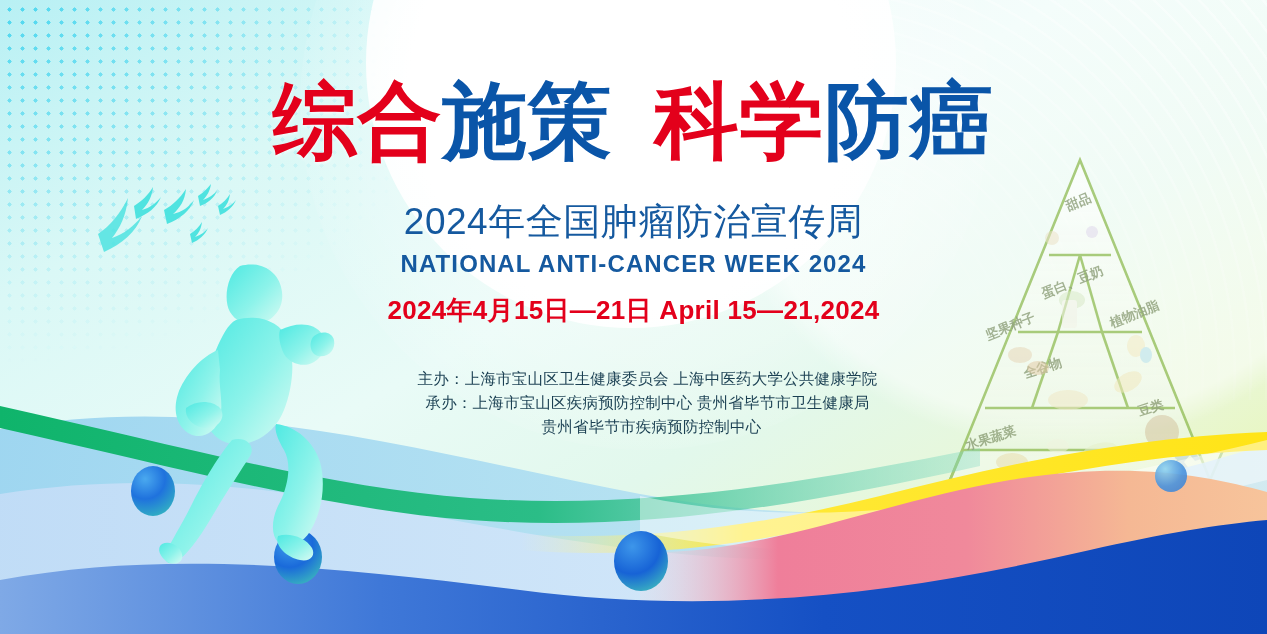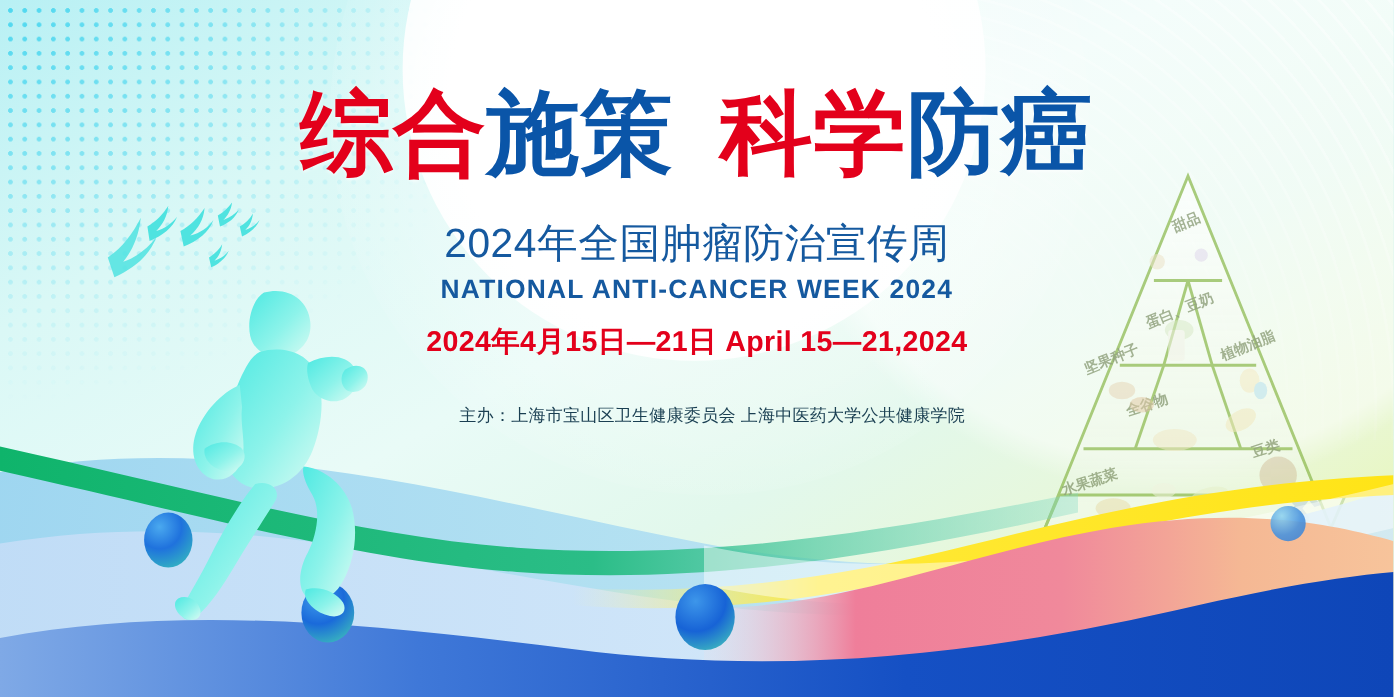"承办：上海市宝山区疾病预防控制中心 贵州省毕节市卫生健康局" span.line { html: none -> <span>承办：上海市宝山区疾病预防控制中心 贵州省毕节市卫生健康局</span> }
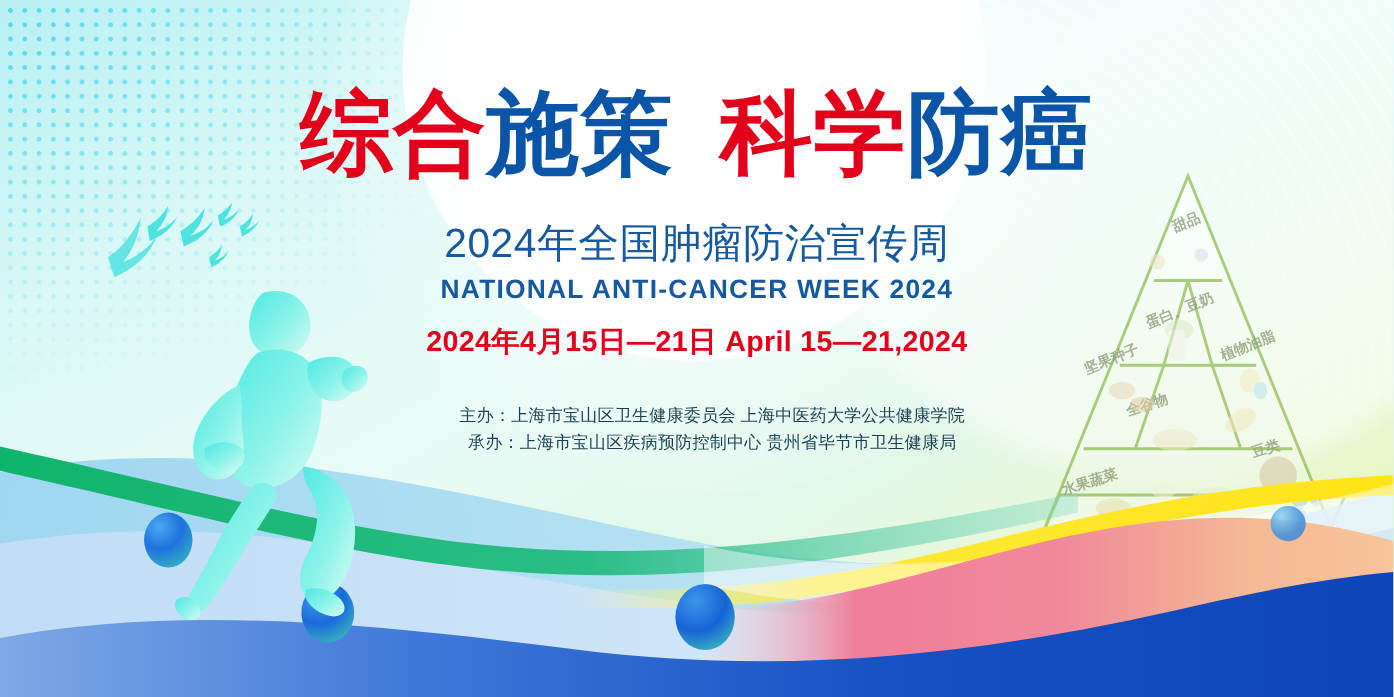"贵州省毕节市疾病预防控制中心" span.line { html: none -> <span>贵州省毕节市疾病预防控制中心</span> }
